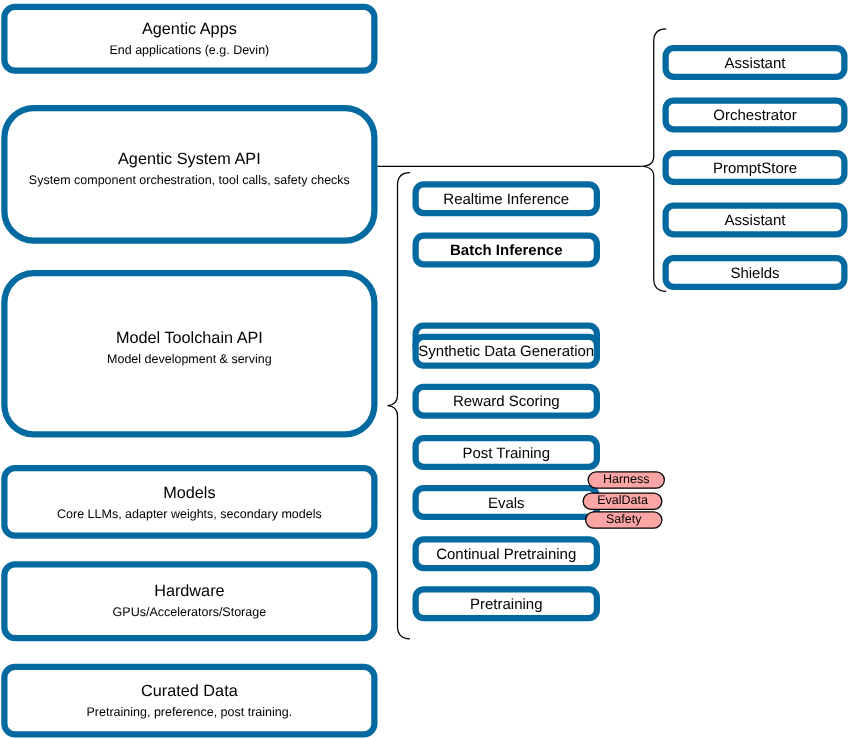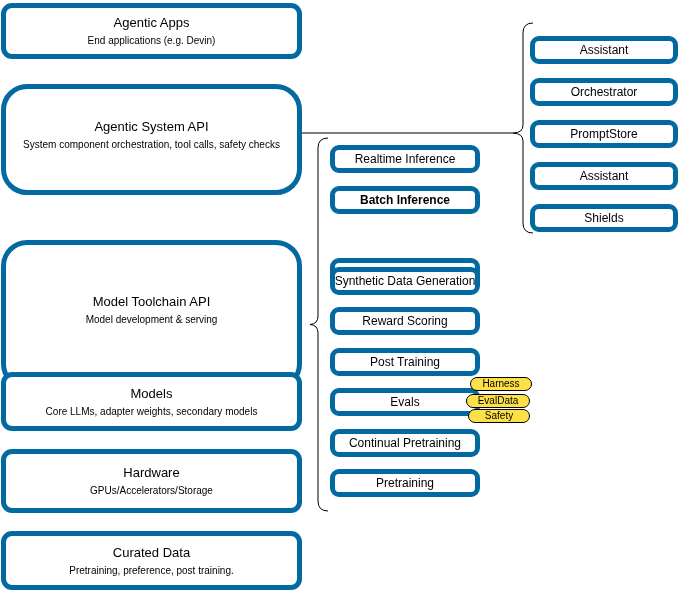"Model Toolchain API" div.node { height: 150px -> 134px; top: 240px -> 216px }
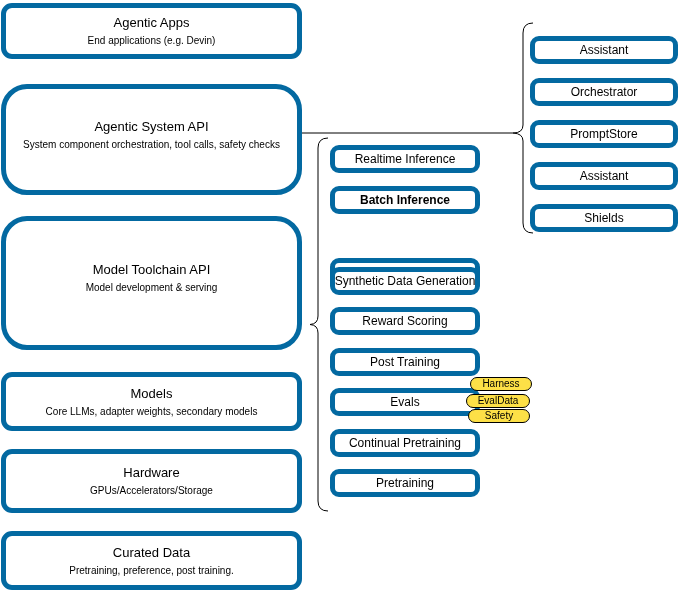"Harness" .pill { background: #fde047 -> #fca5a5 }
